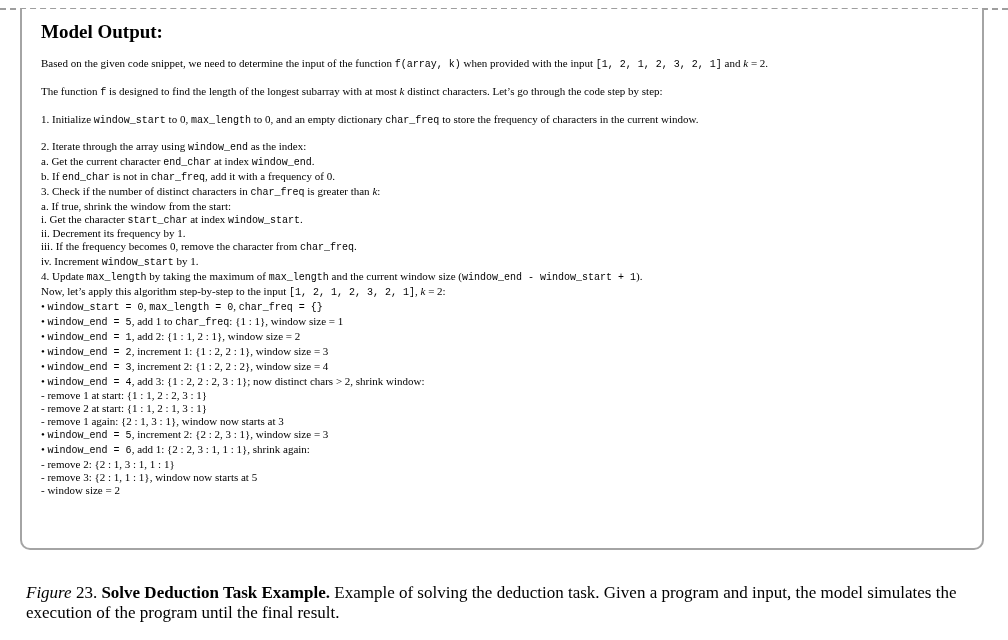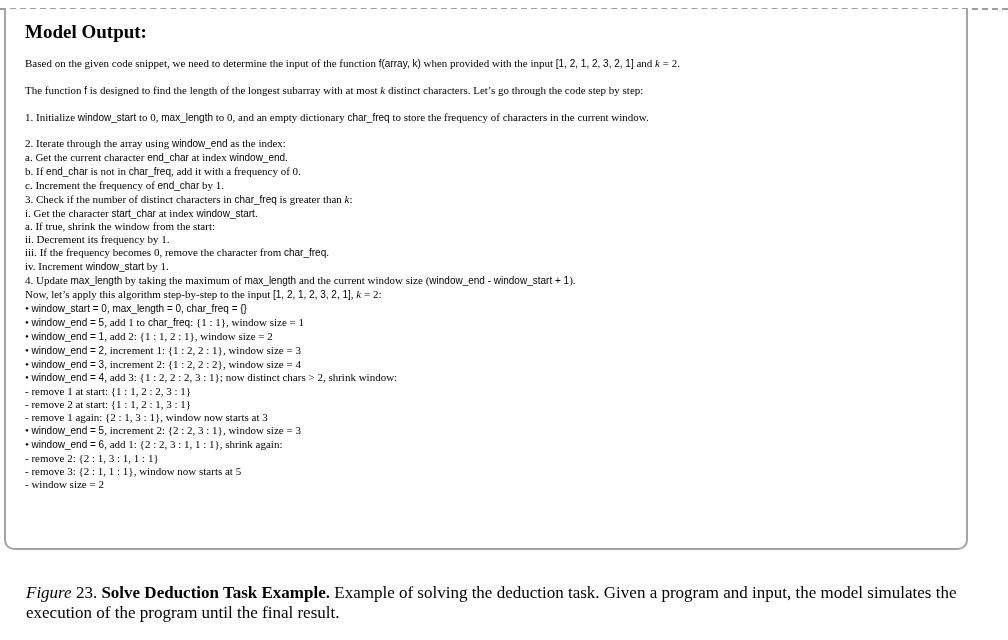"Model Output:" .output-box { left: 4px -> 20px }
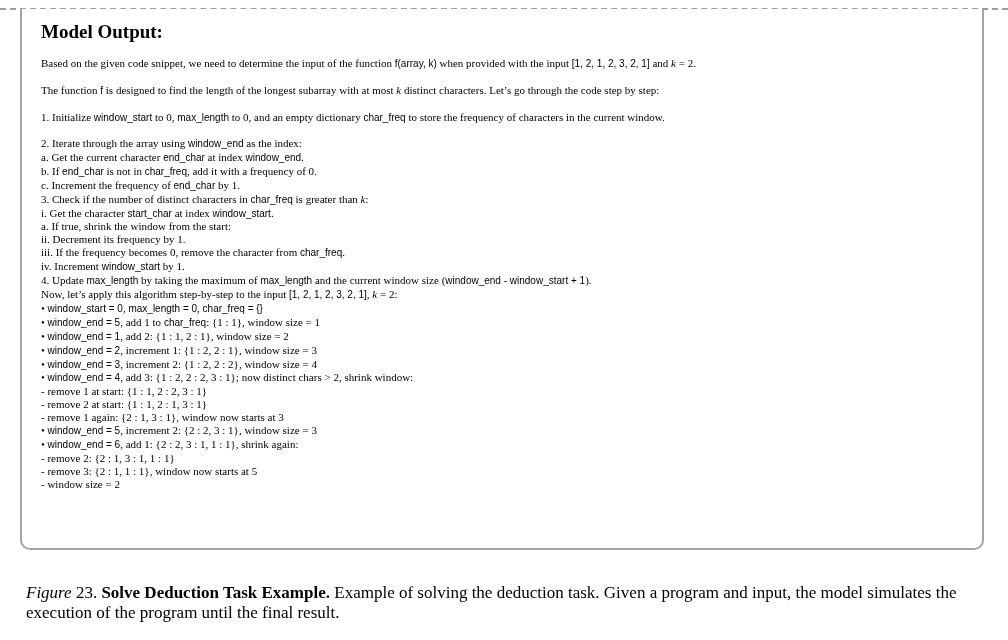"f(array, k)" .seg-m { font-family: Liberation Sans, sans-serif -> Liberation Mono, monospace }
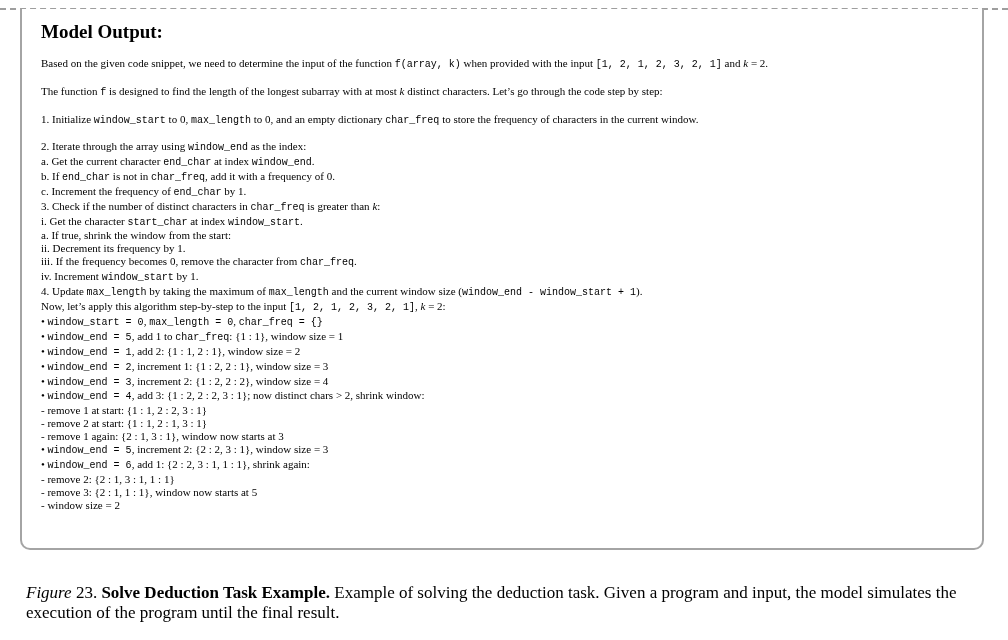"c. Increment the frequency of" div.line { html: <div><span>c. Increment the frequency of </span><span>end_char</span><span> by 1.</span></div> -> none }
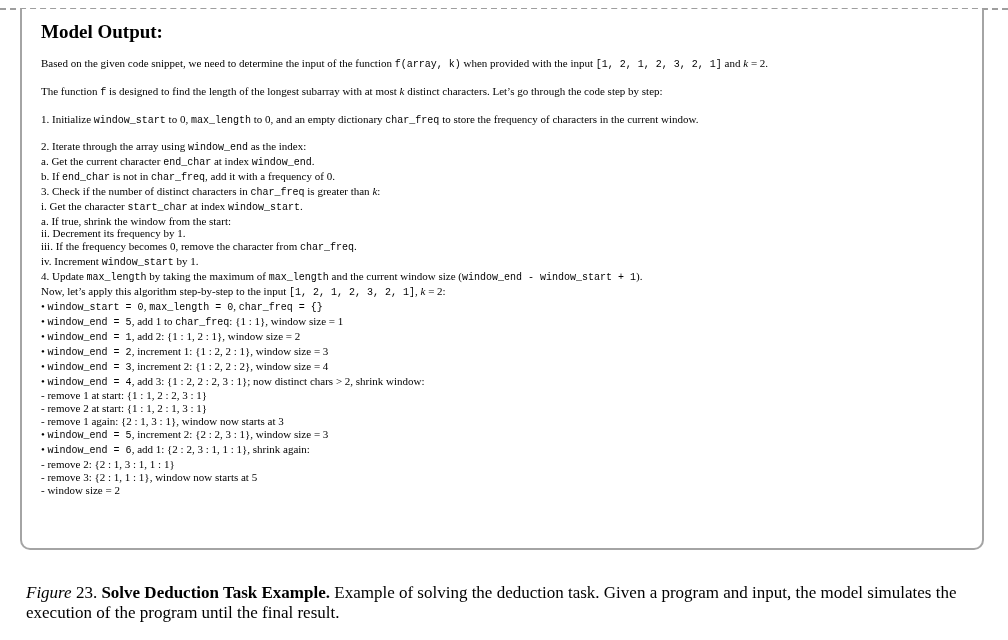"i. Get the character start_char" div.line { order: before "a. If true, shrink the" -> after "a. If true, shrink the" }
